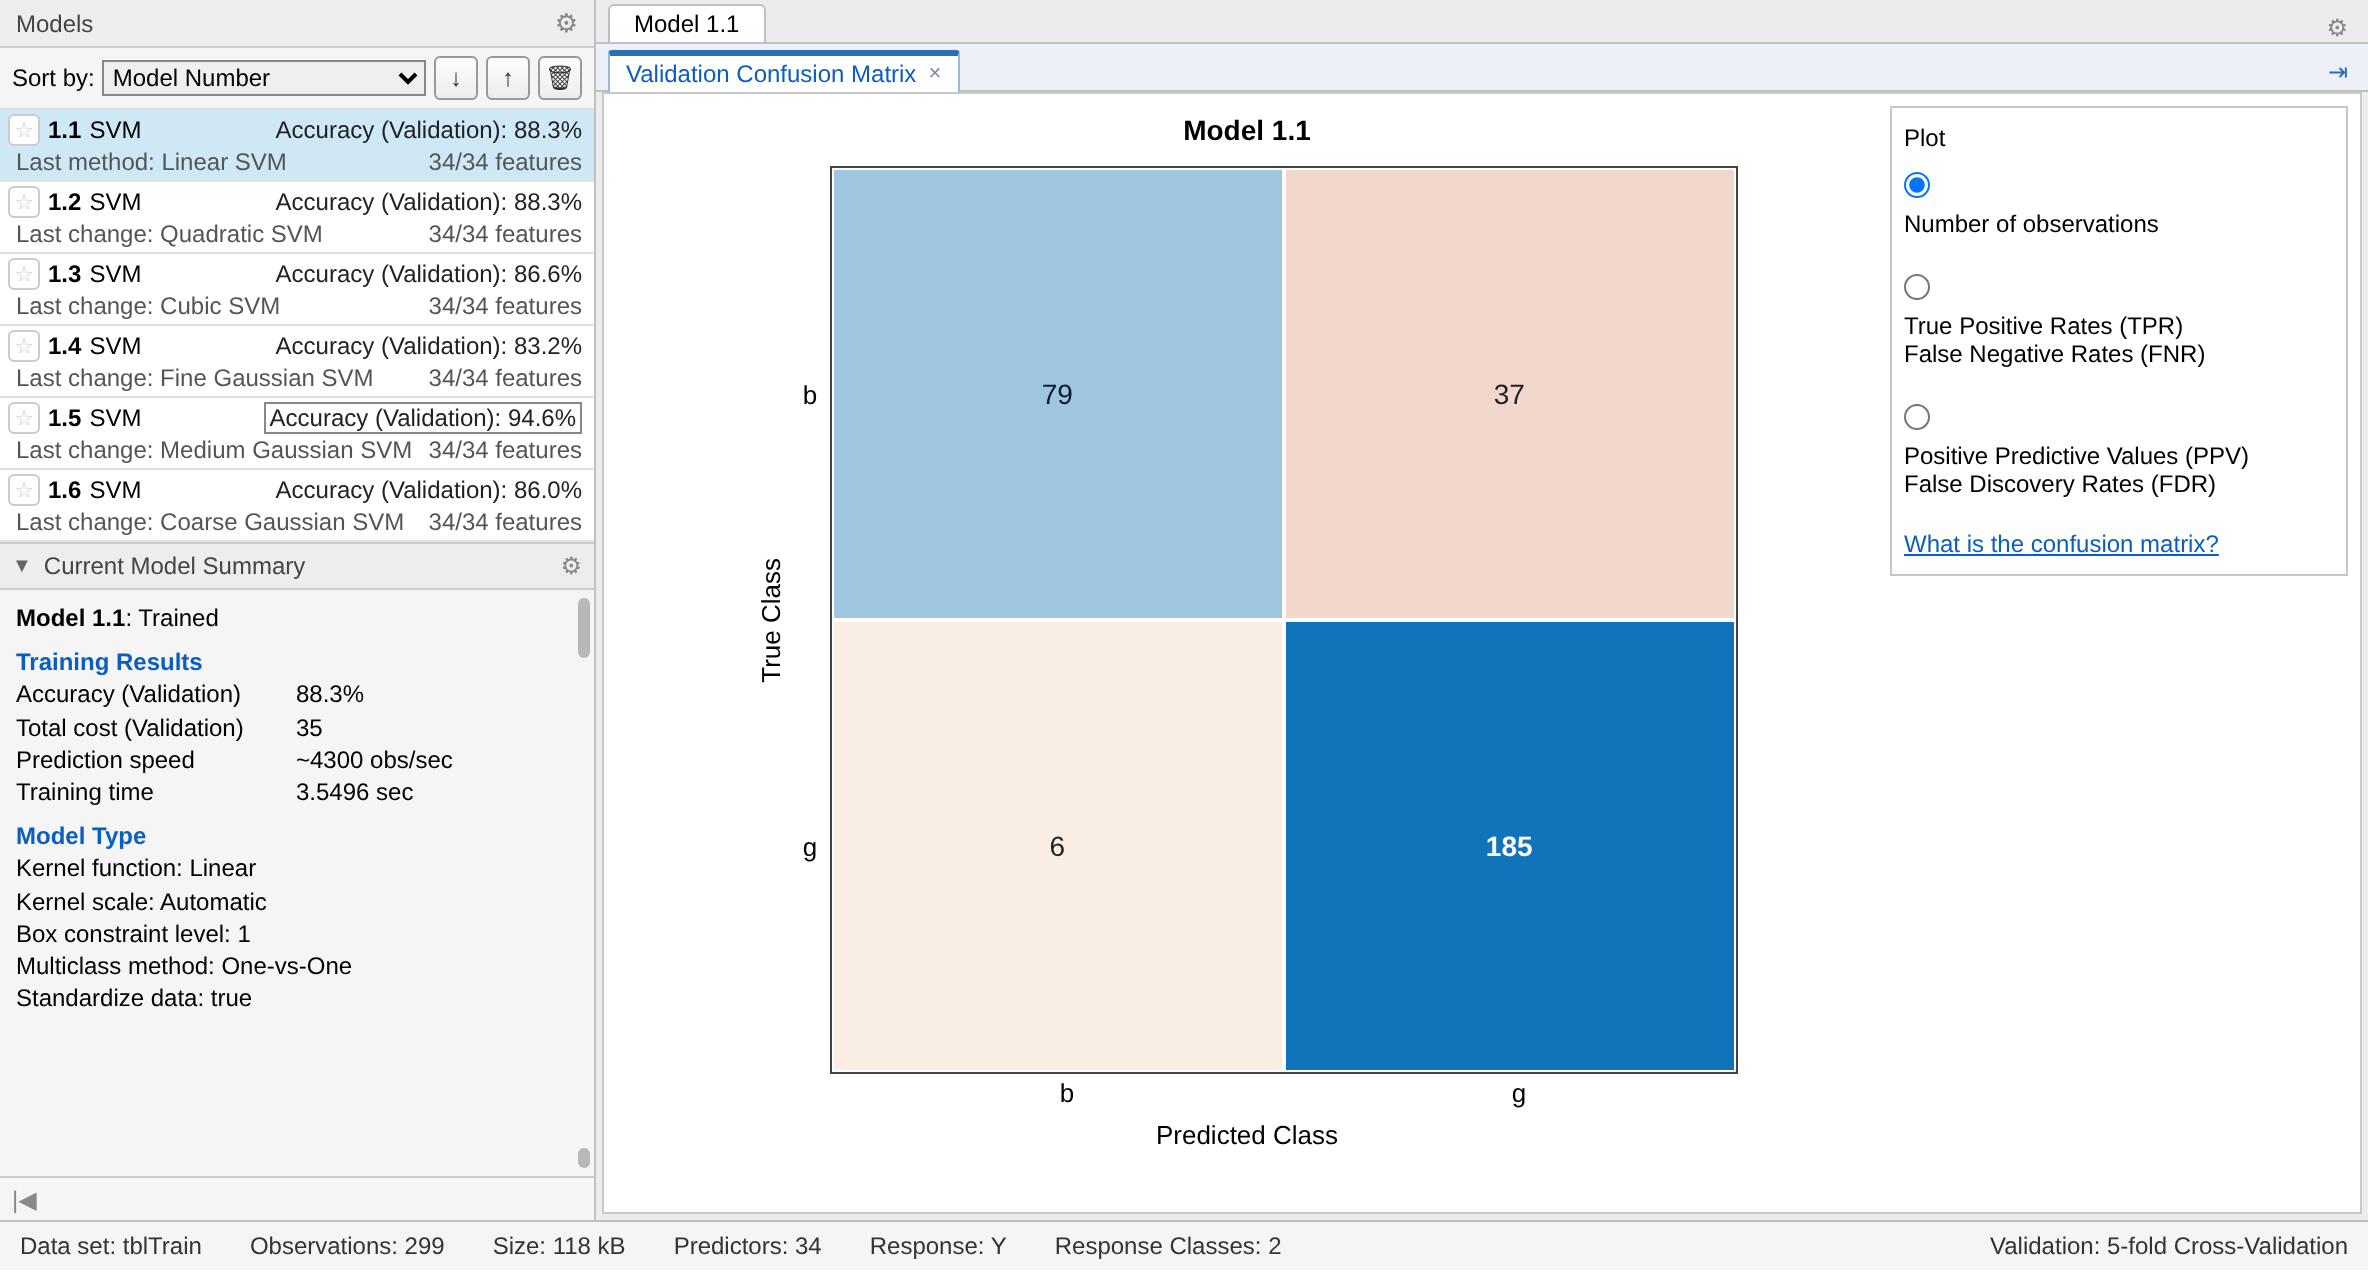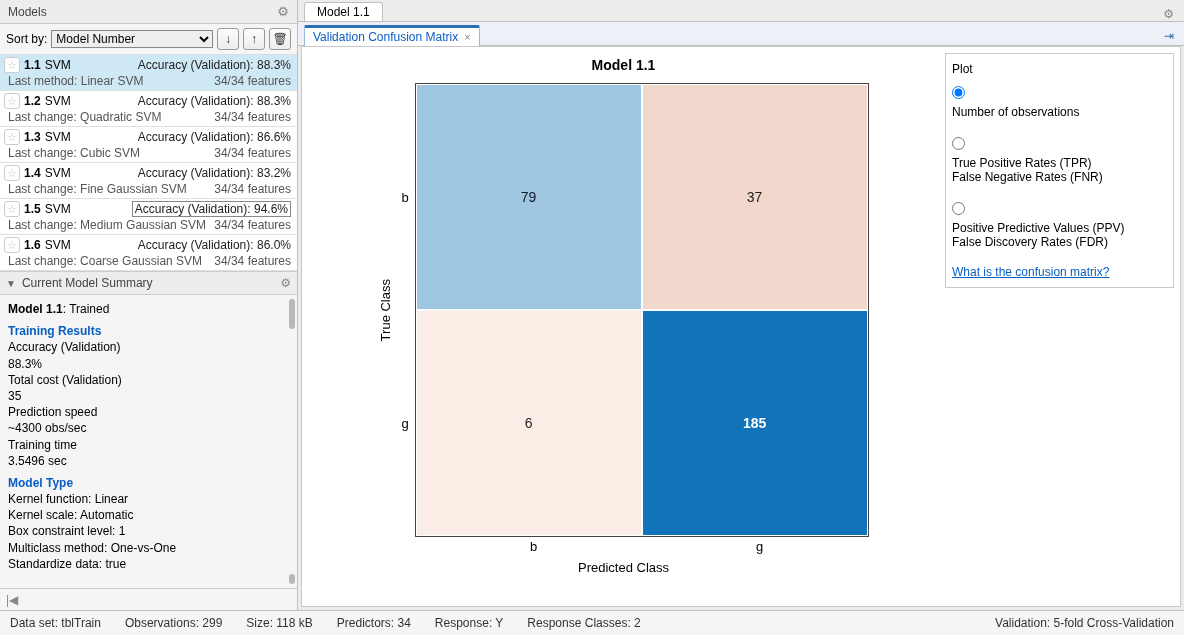"Accuracy (Validation)" .summary-body .kv { flex-direction: column -> none }
